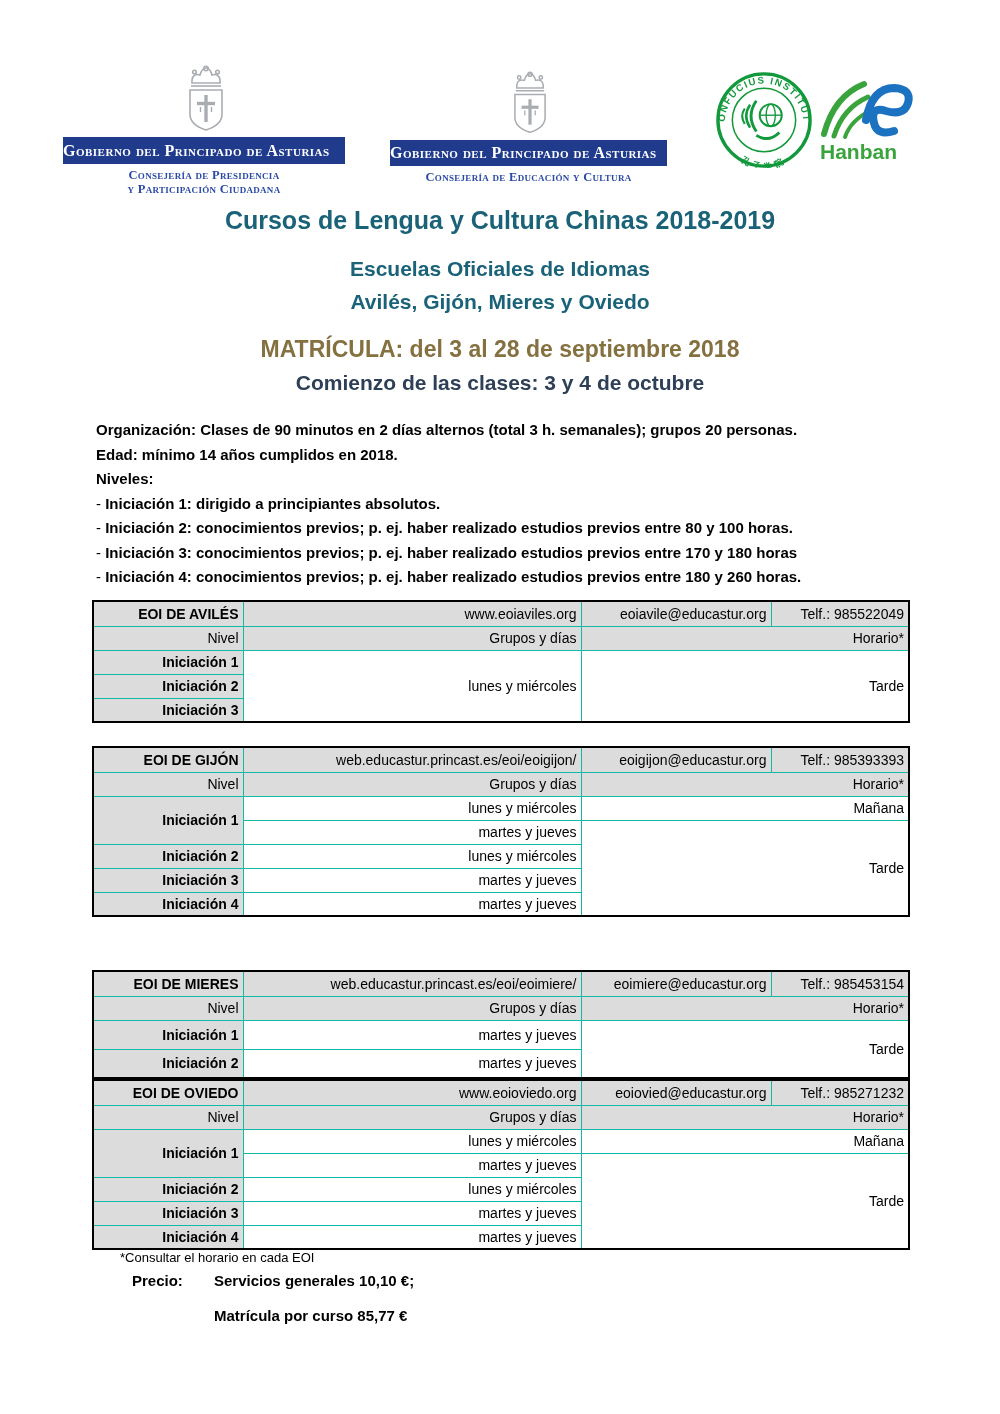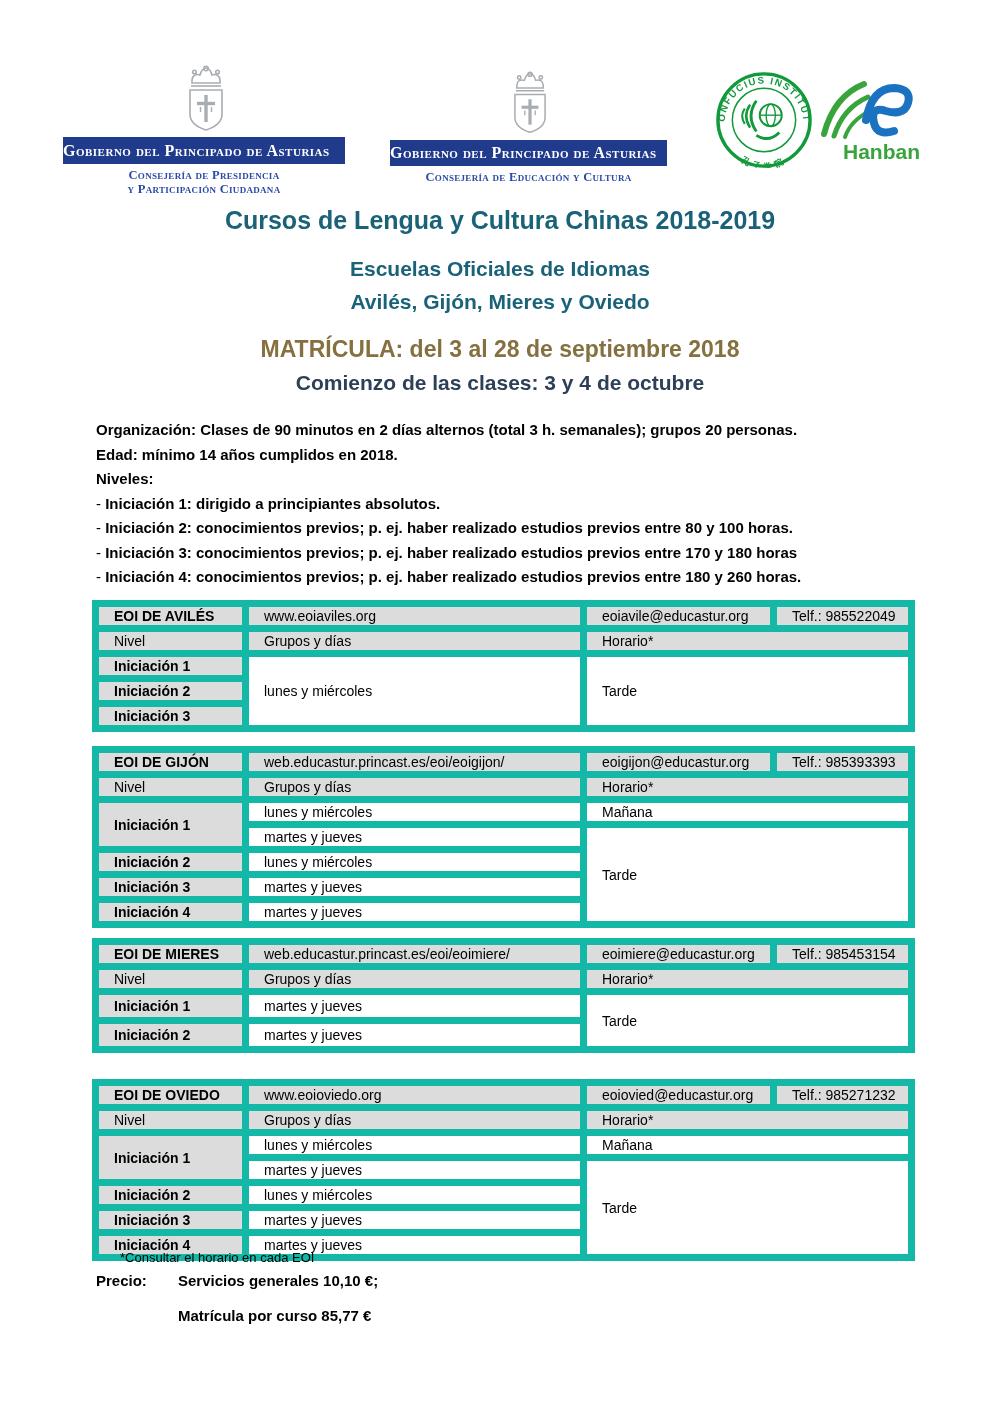"Hanban" .hanban-brand { text-align: right -> left }
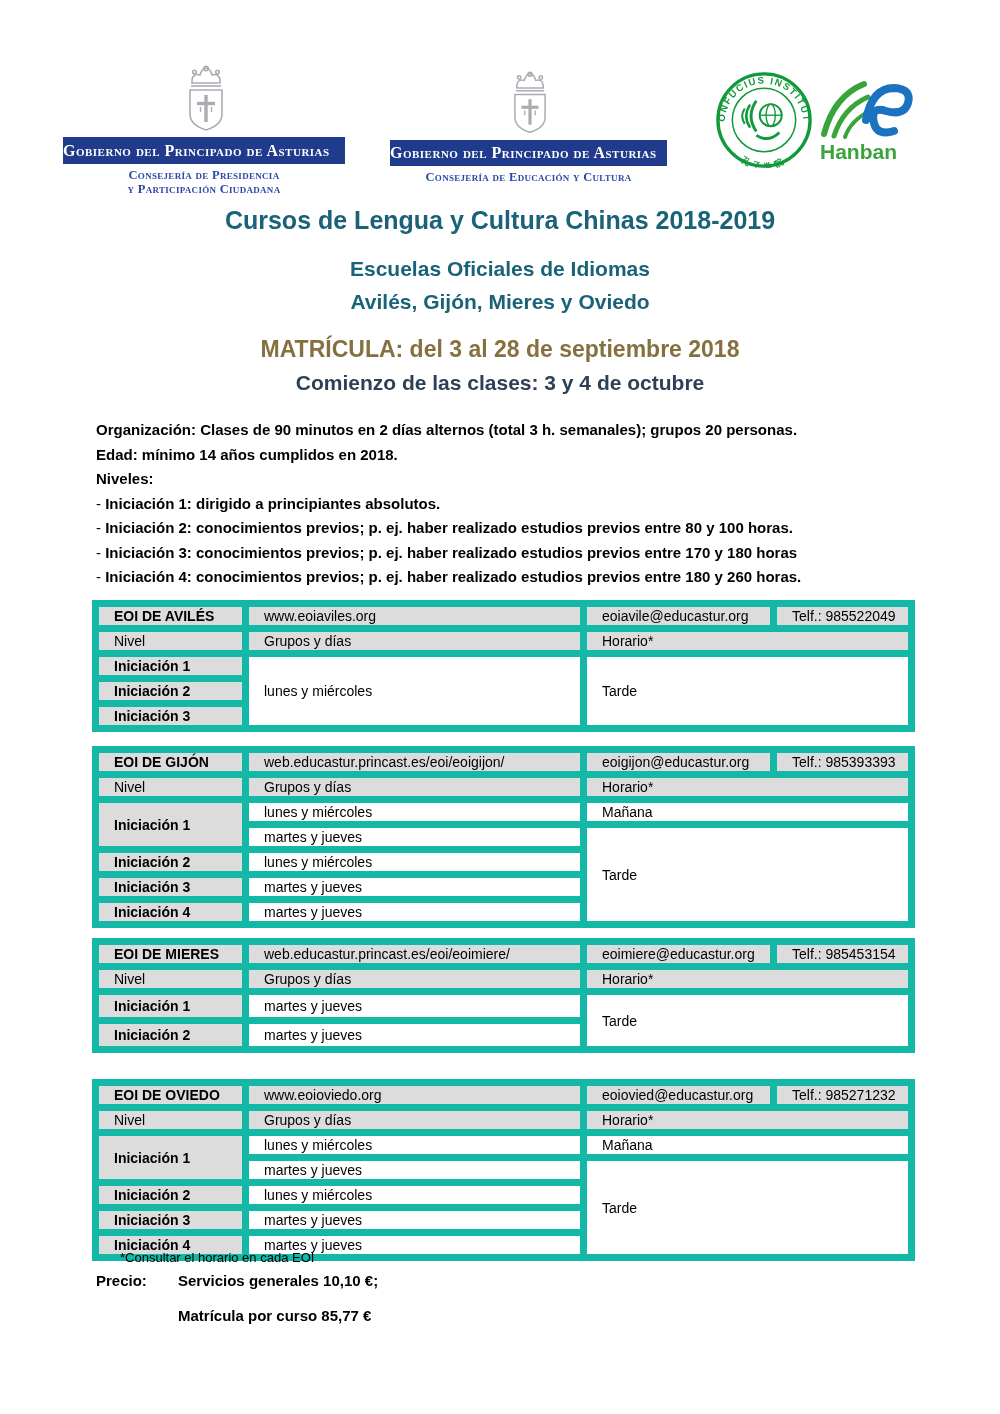"EOI DE AVILÉS" table.doc td { border: 7px solid #14b8a6 -> 1px solid #14b8a6; padding: 1px 15px -> 1px 4px; text-align: left -> right }
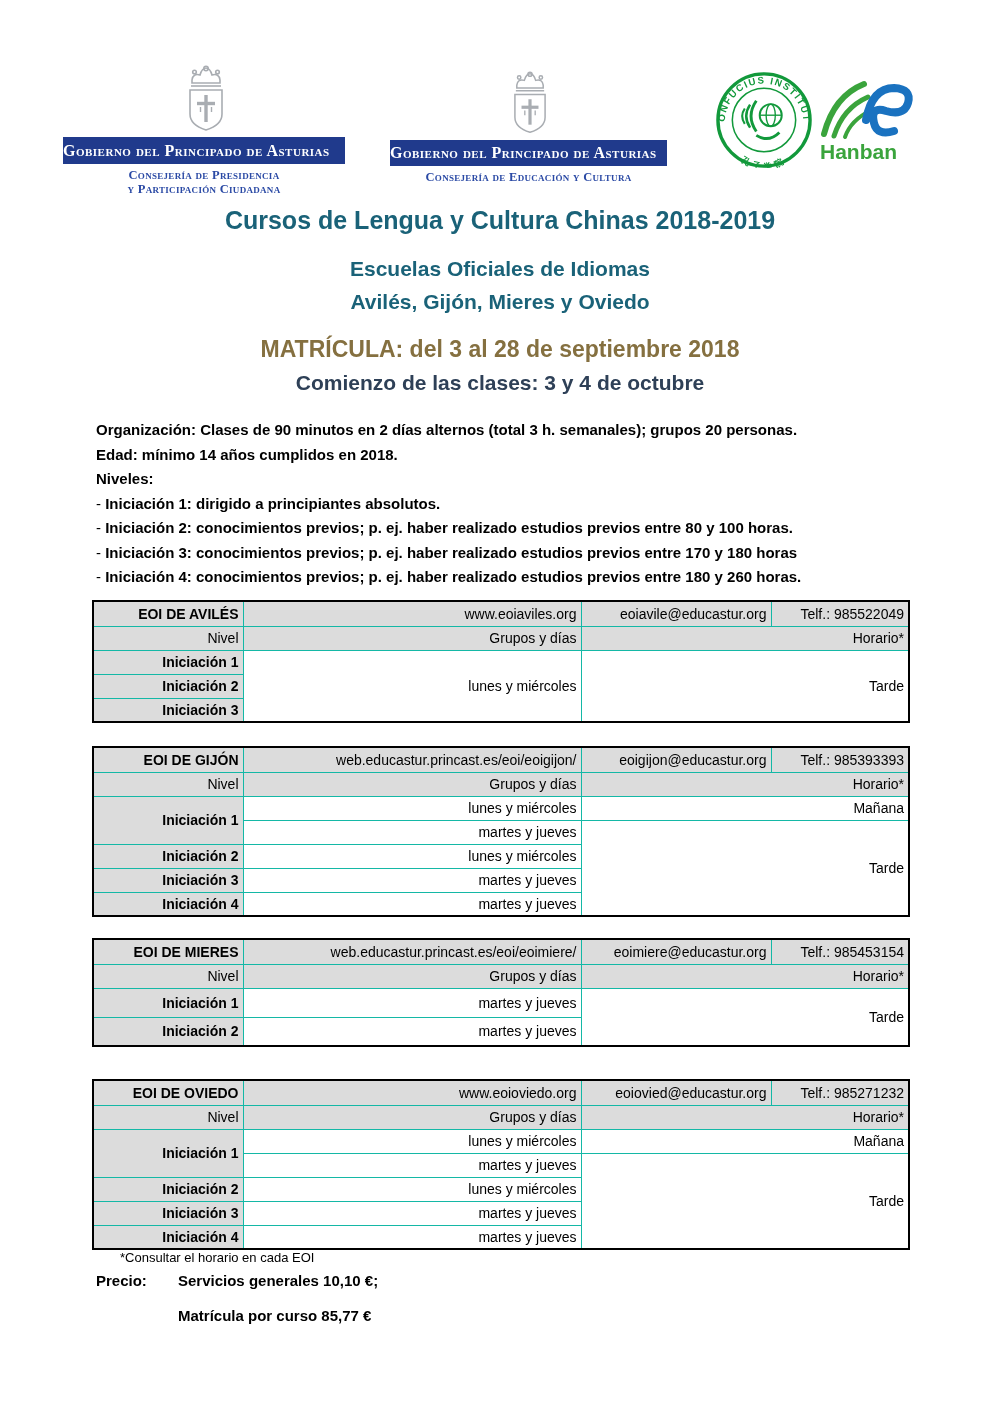"EOI DE MIERES" table.doc { top: 938px -> 970px }
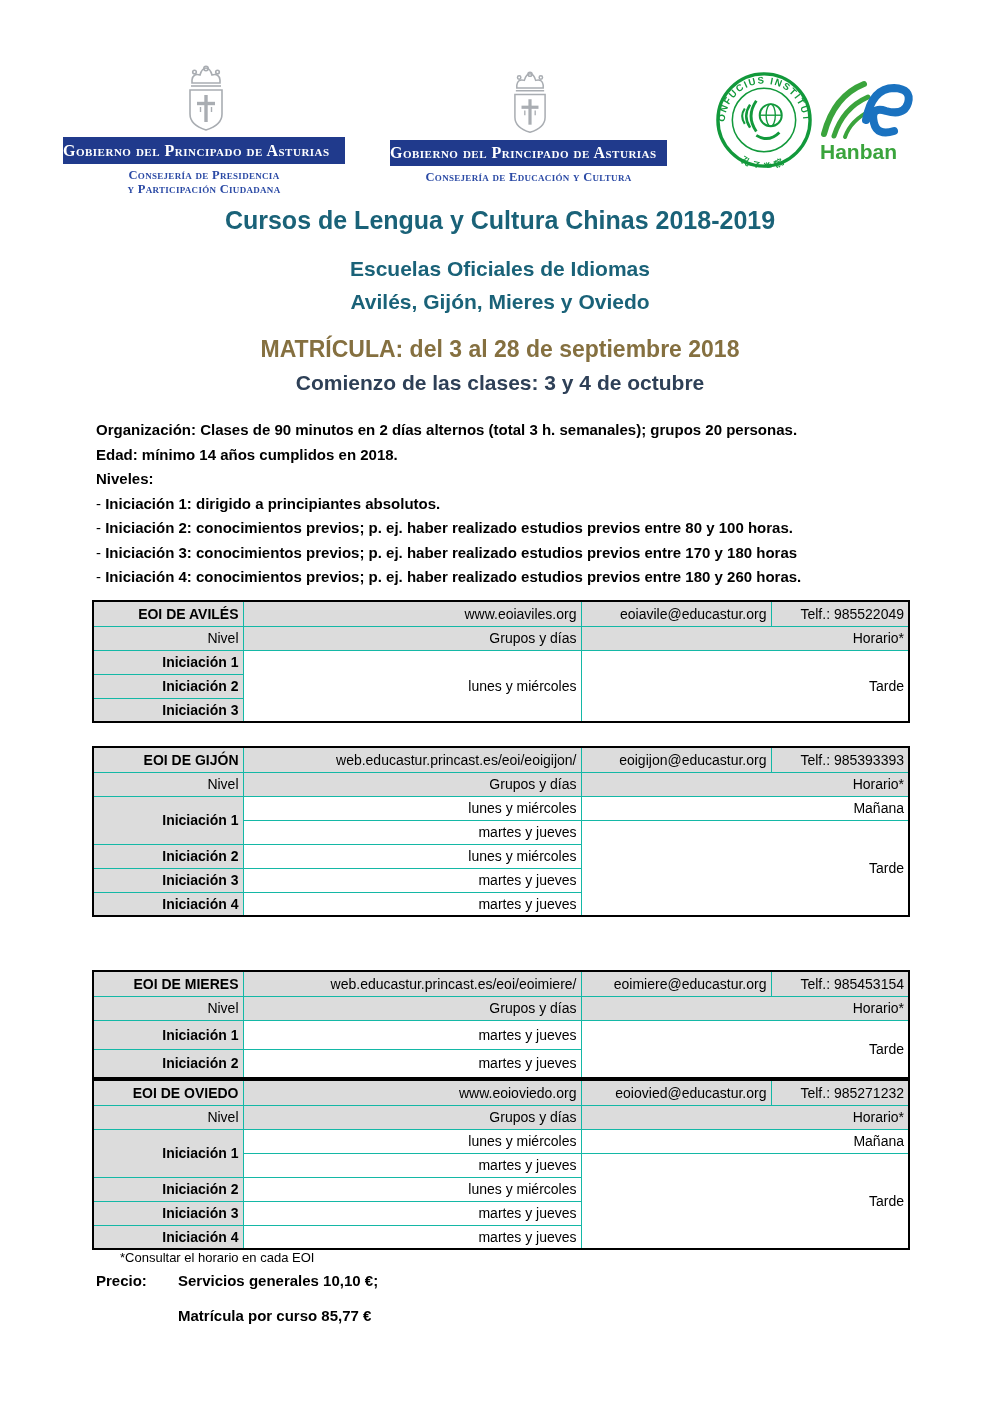"Precio:" .price .plabel { margin-left: none -> 36px }
